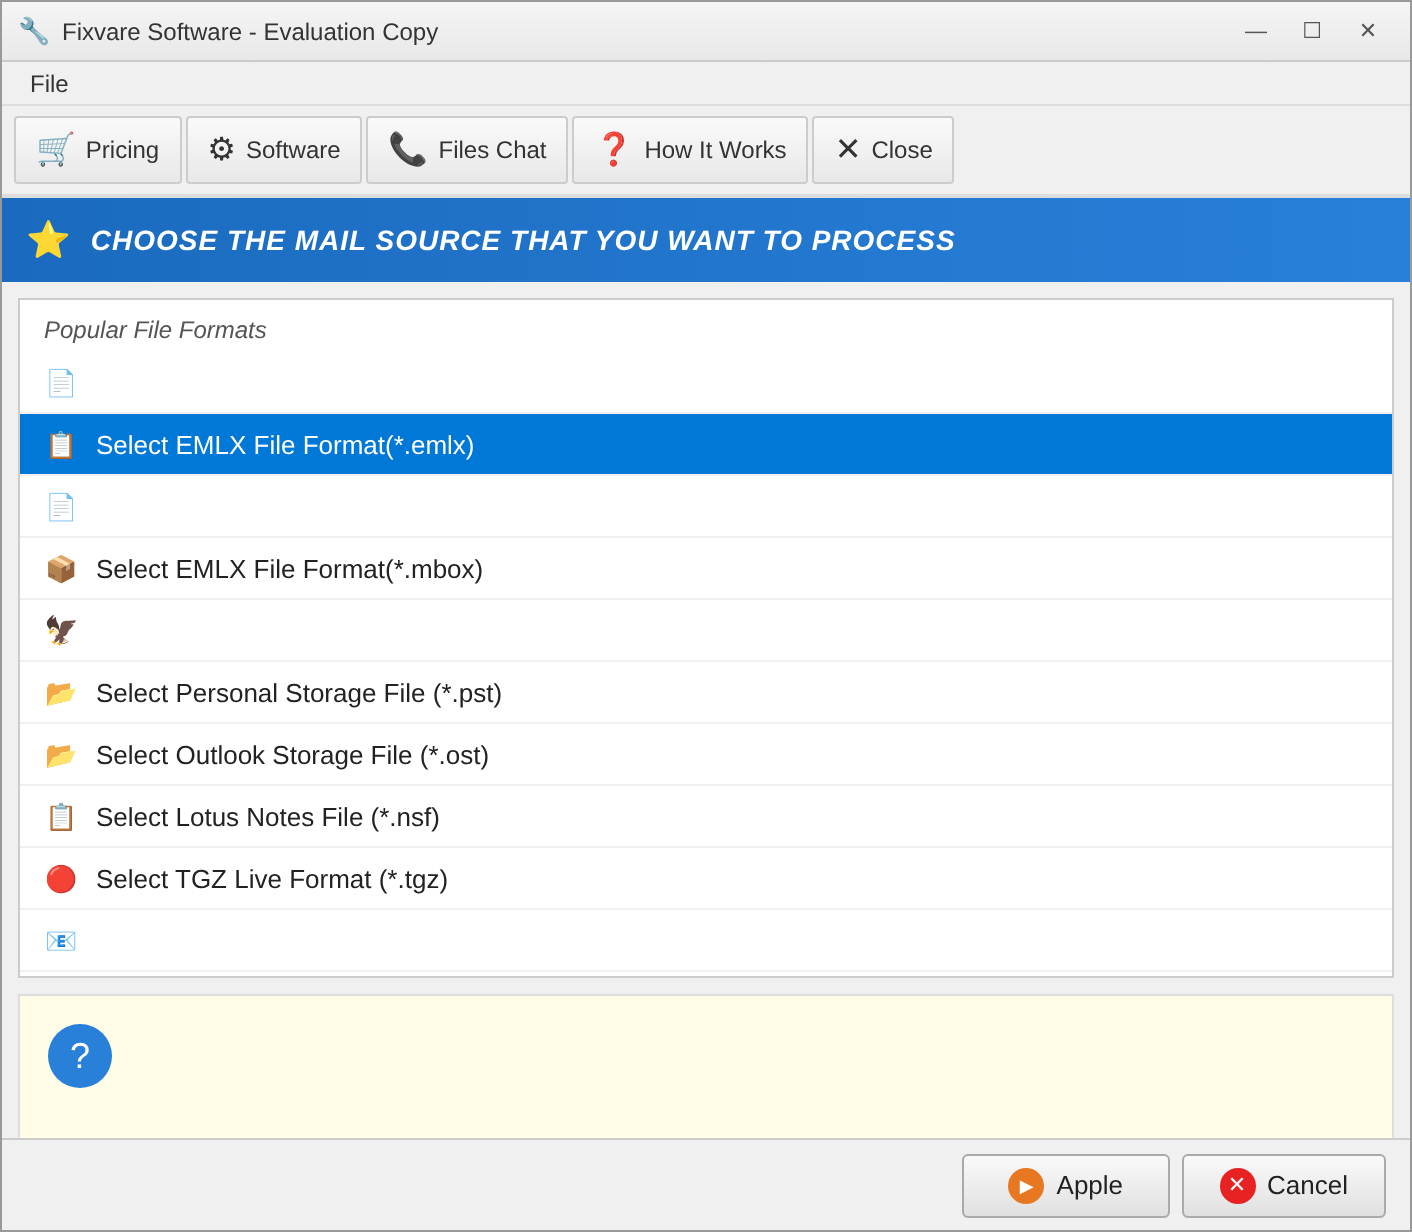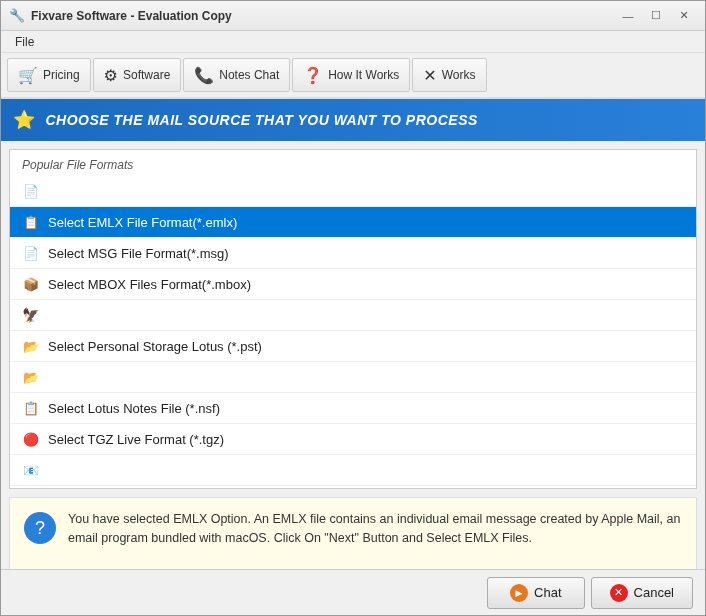"Fixvare Software - Evaluation Copy" .title-bar-text { font-weight: bold -> none }
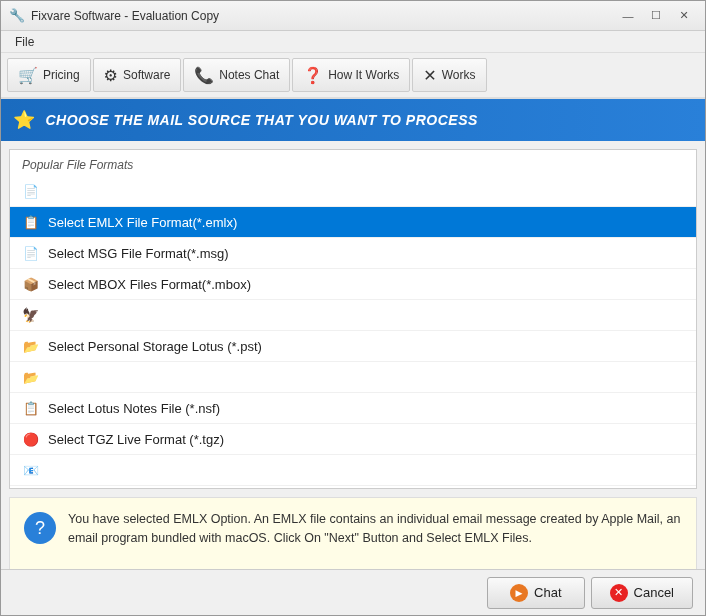"Notes Chat" span { text: Notes -> Files }
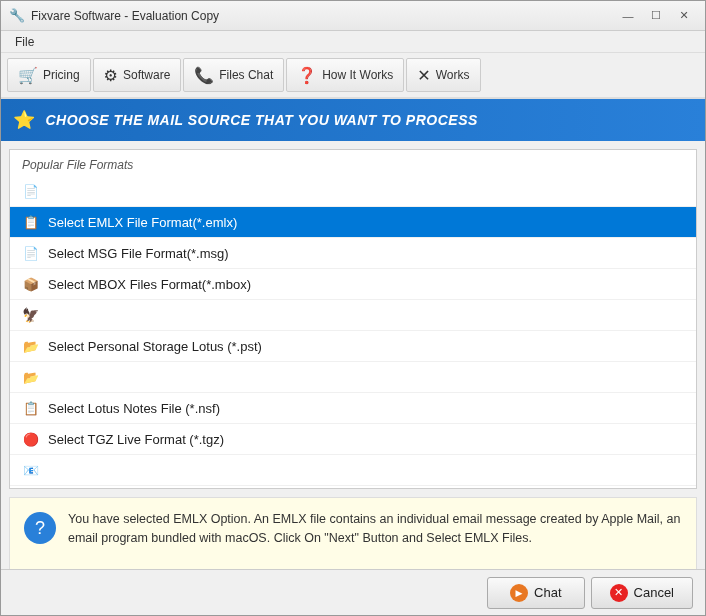"Works" span { text: Works -> Close }
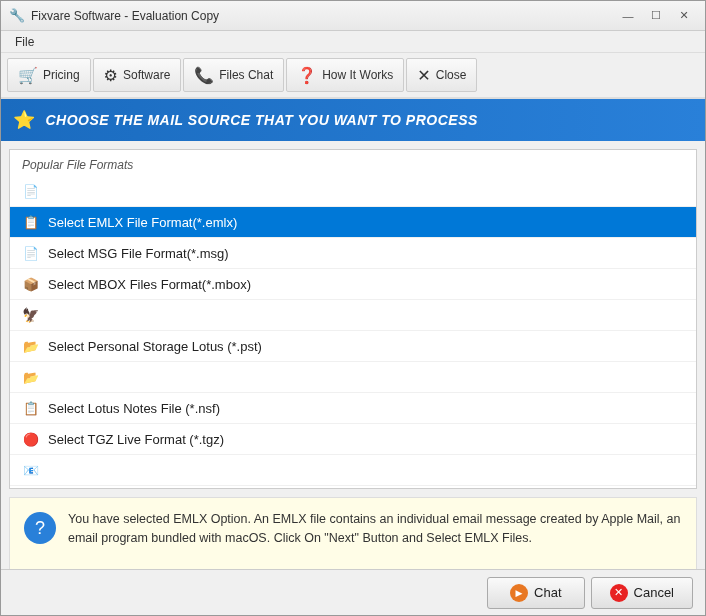"Select MSG File Format(*.msg)" span { html: <span>Select MSG File Format(*.msg)</span> -> none }
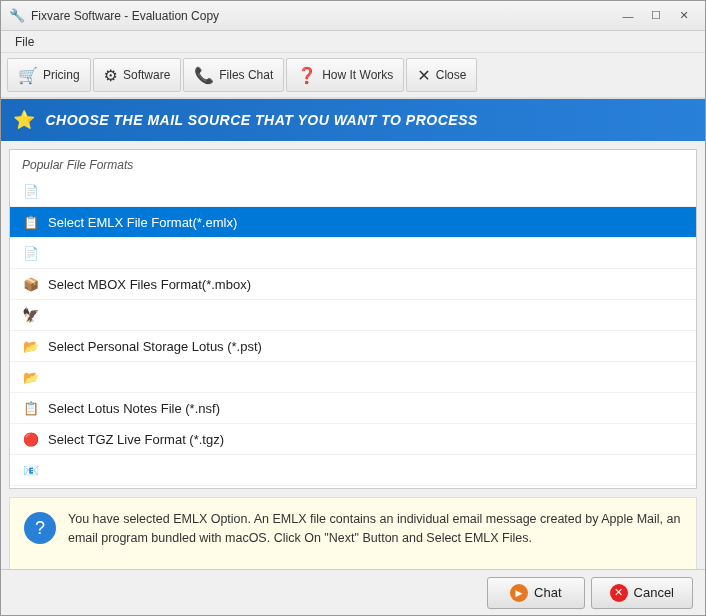"Select MBOX Files Format(*.mbox)" span { text: MBOX Files -> EMLX File }
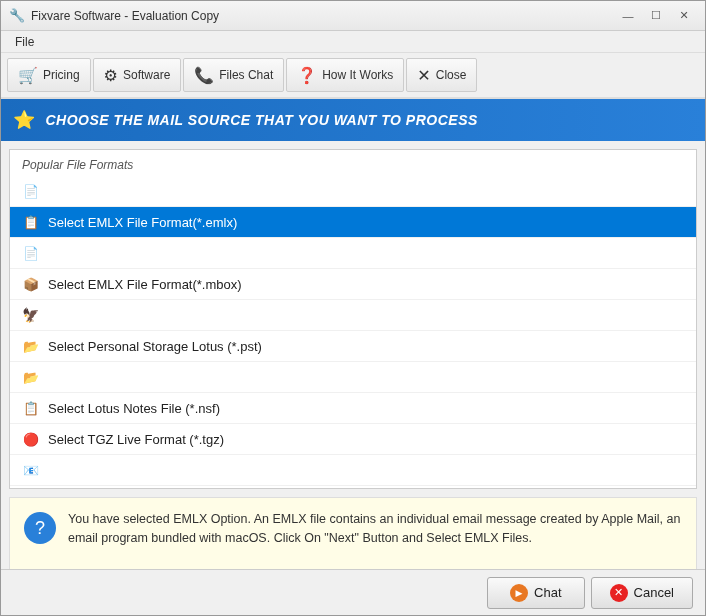"Select Personal Storage Lotus (*.pst)" span { text: Lotus -> File }
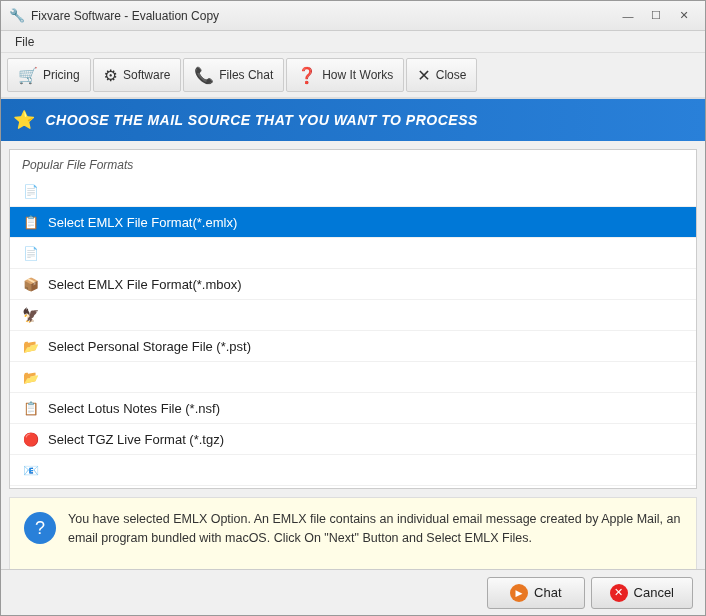"Select Outlook Storage File (*.ost)" span { html: none -> <span>Select Outlook Storage File (*.ost)</span> }
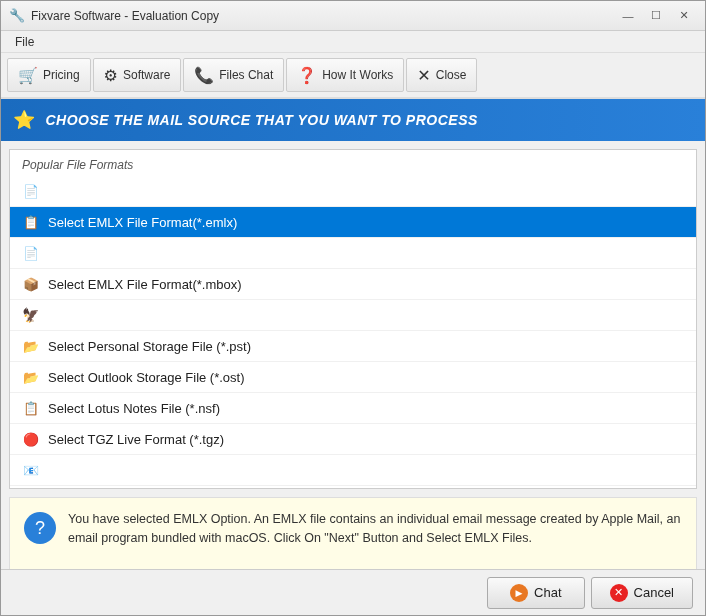"You have selected EMLX Option." div.info-text { html: <div>You have selected EMLX Option. An EMLX file contains an individual email message created by Apple Mail, an email program bundled with macOS. Click On "Next" Button and Select EMLX Files.</div> -> none }
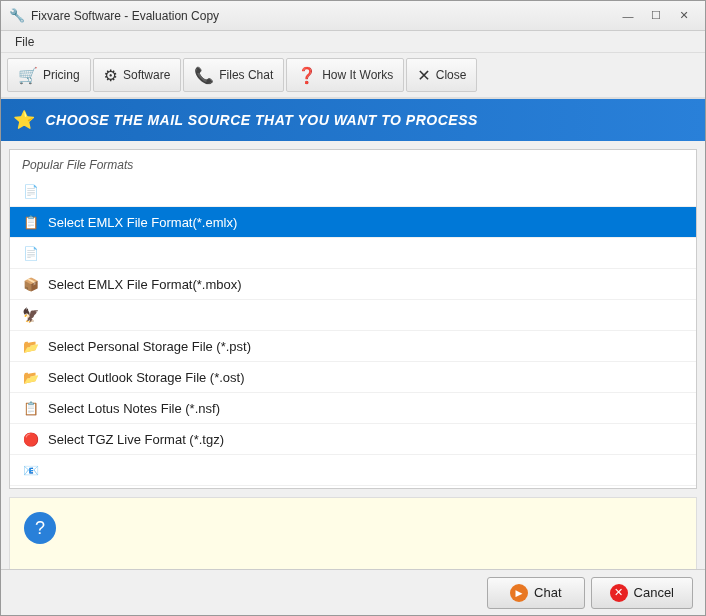"Chat" span { text: Chat -> Apple }
